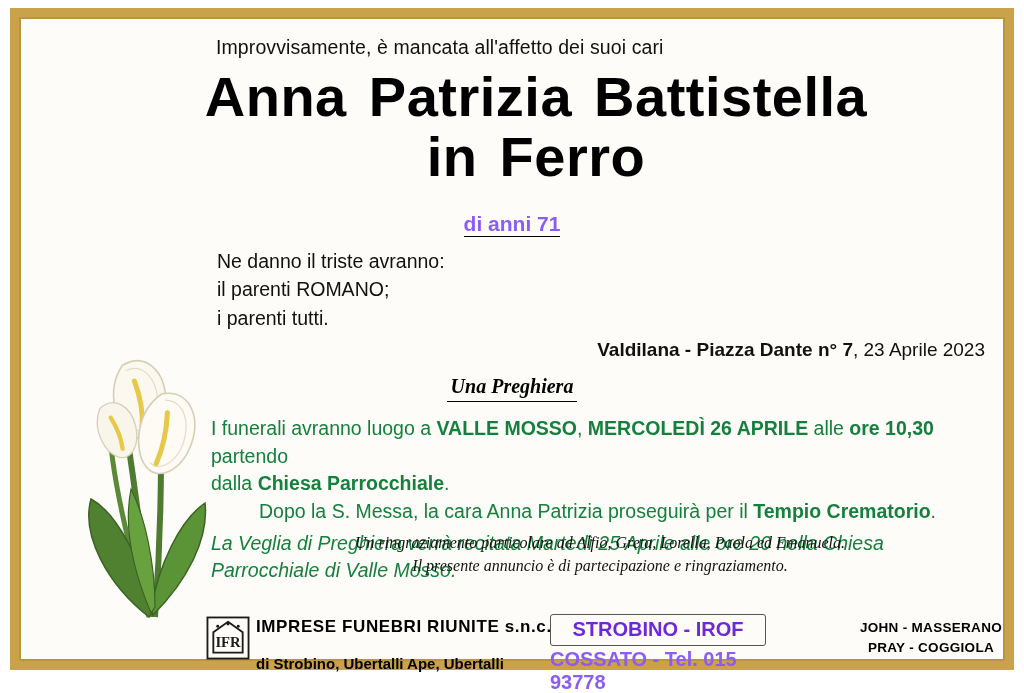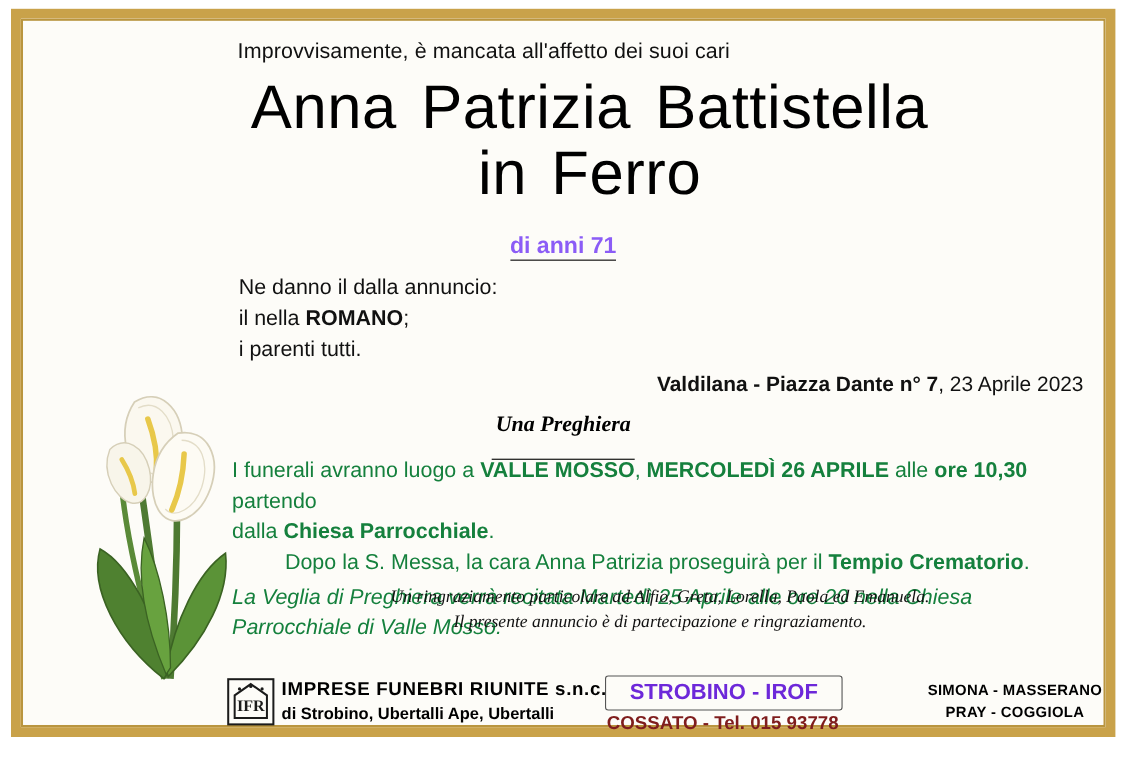"Anna Patrizia Battistella" .deceased-name { font-weight: normal -> bold }
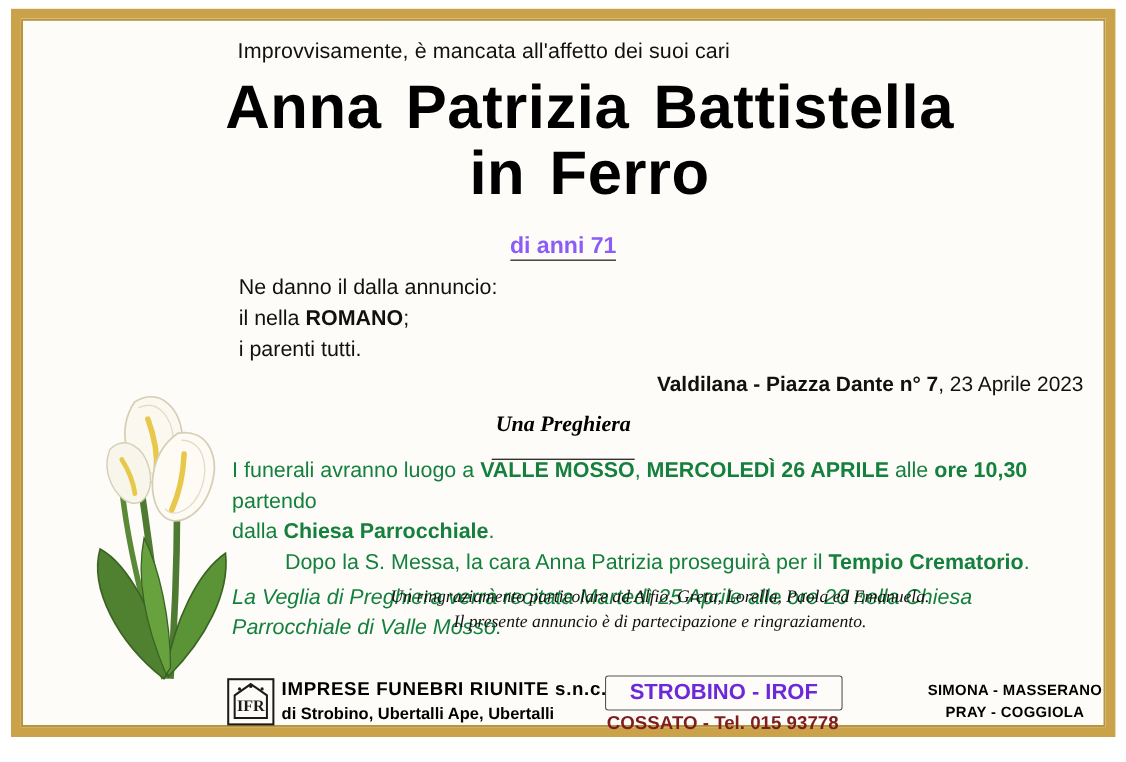"Ne danno il dalla annuncio:" div { text: dalla annuncio -> triste avranno }
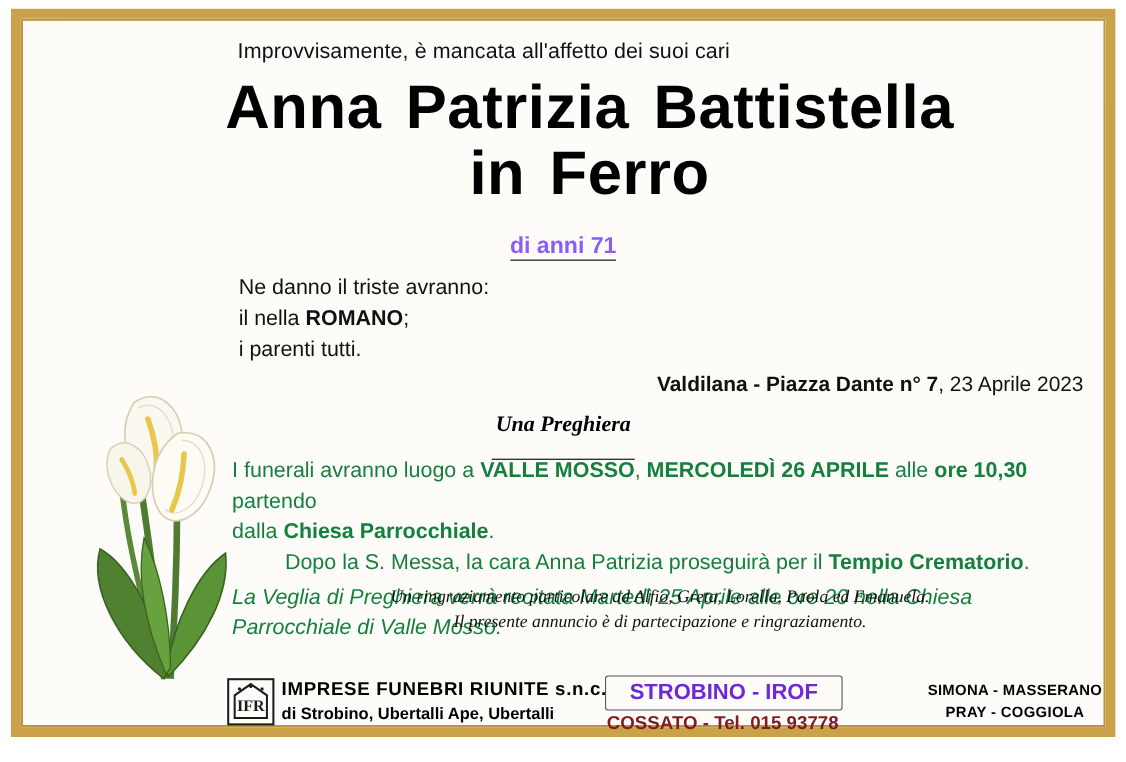"il nella" span { text: nella -> parenti }
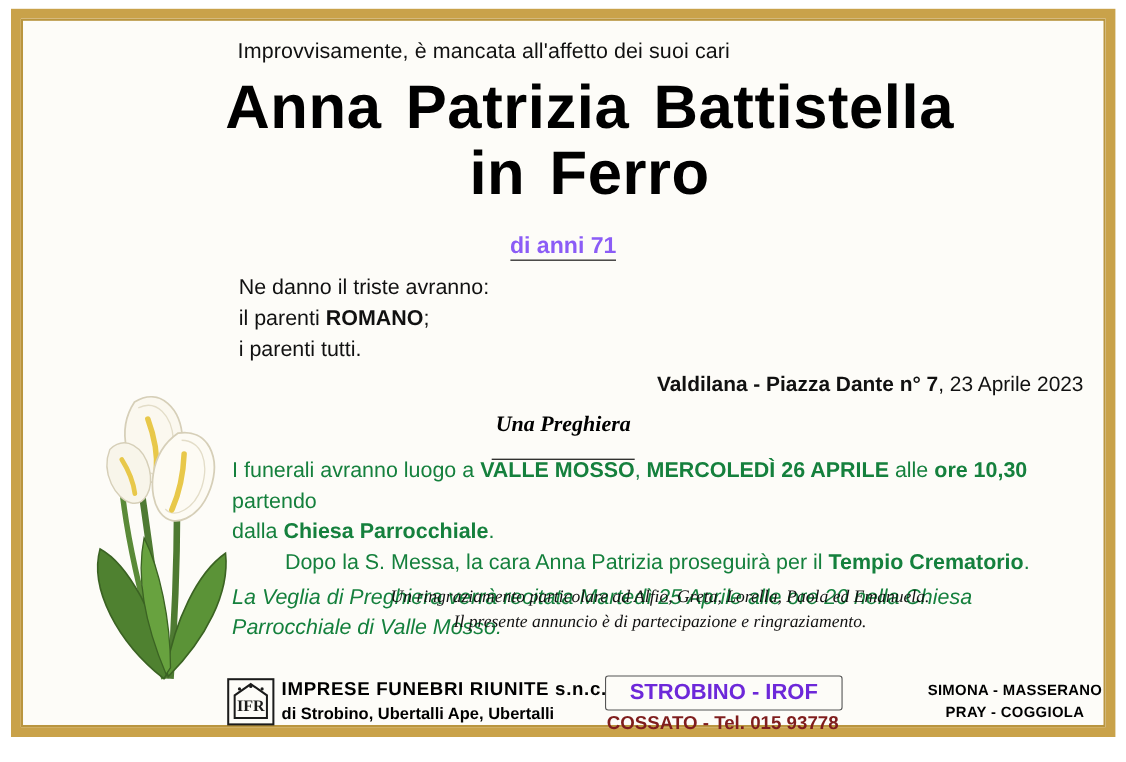"ROMANO" .announce b { font-weight: bold -> normal }
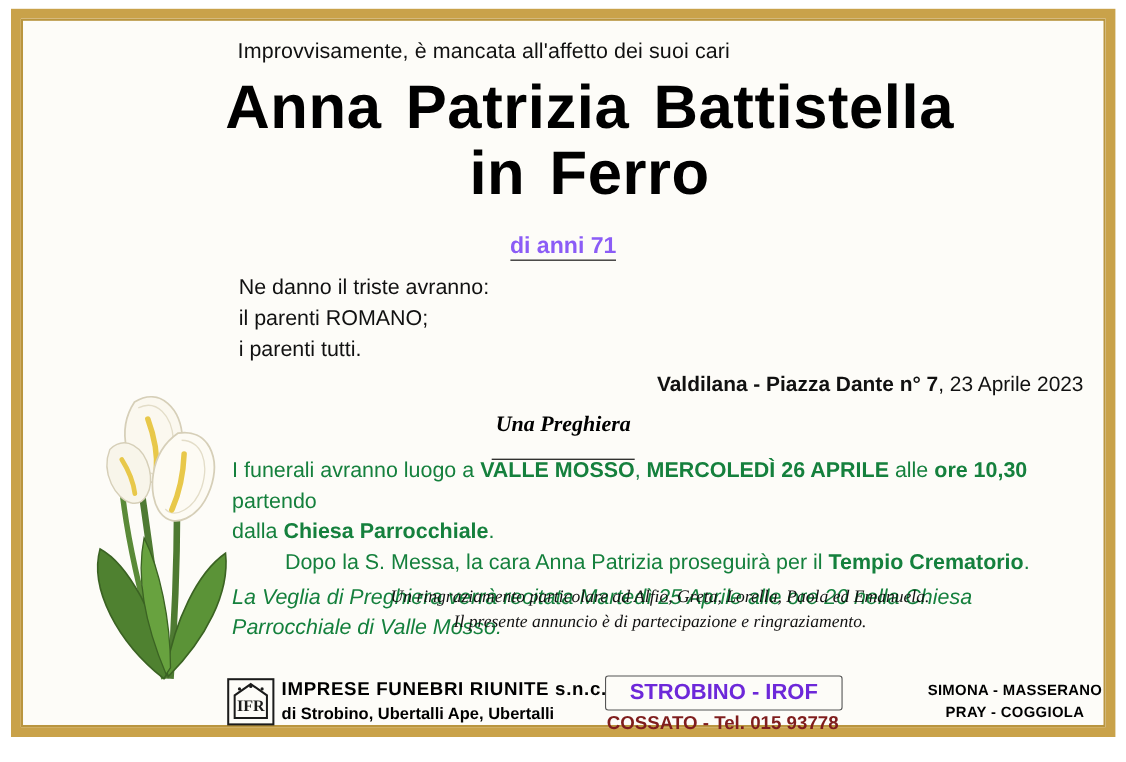"Una Preghiera" .prayer span { padding: 0 4px 20px 4px -> 0 4px 4px 4px }
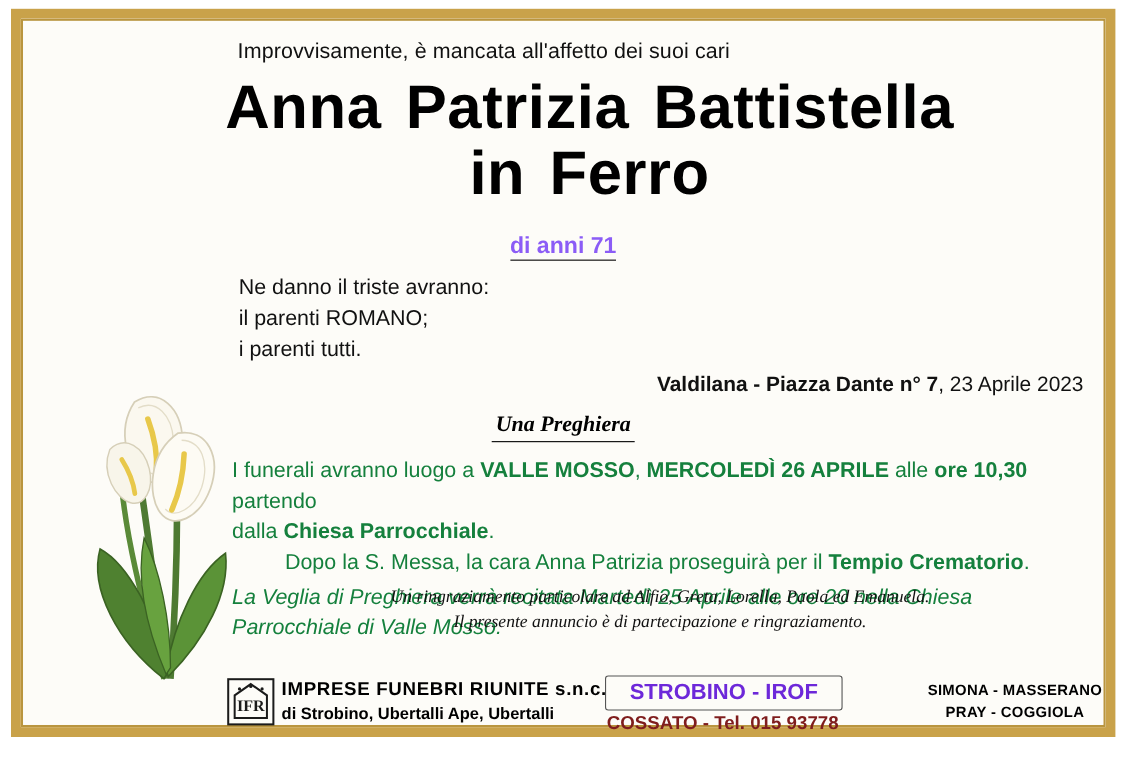"SIMONA - MASSERANO" div { text: SIMONA -> JOHN }
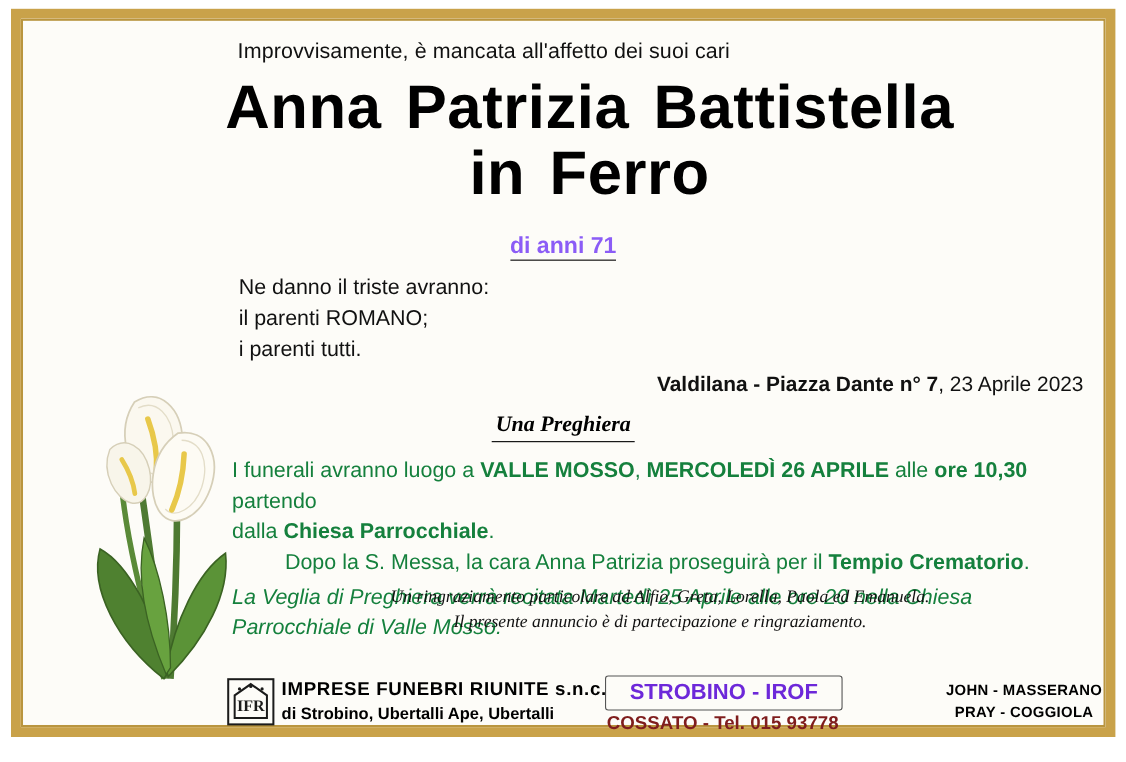"di Strobino, Ubertalli Ape, Ubertalli" .fu-sub { margin-top: 4px -> 18px }
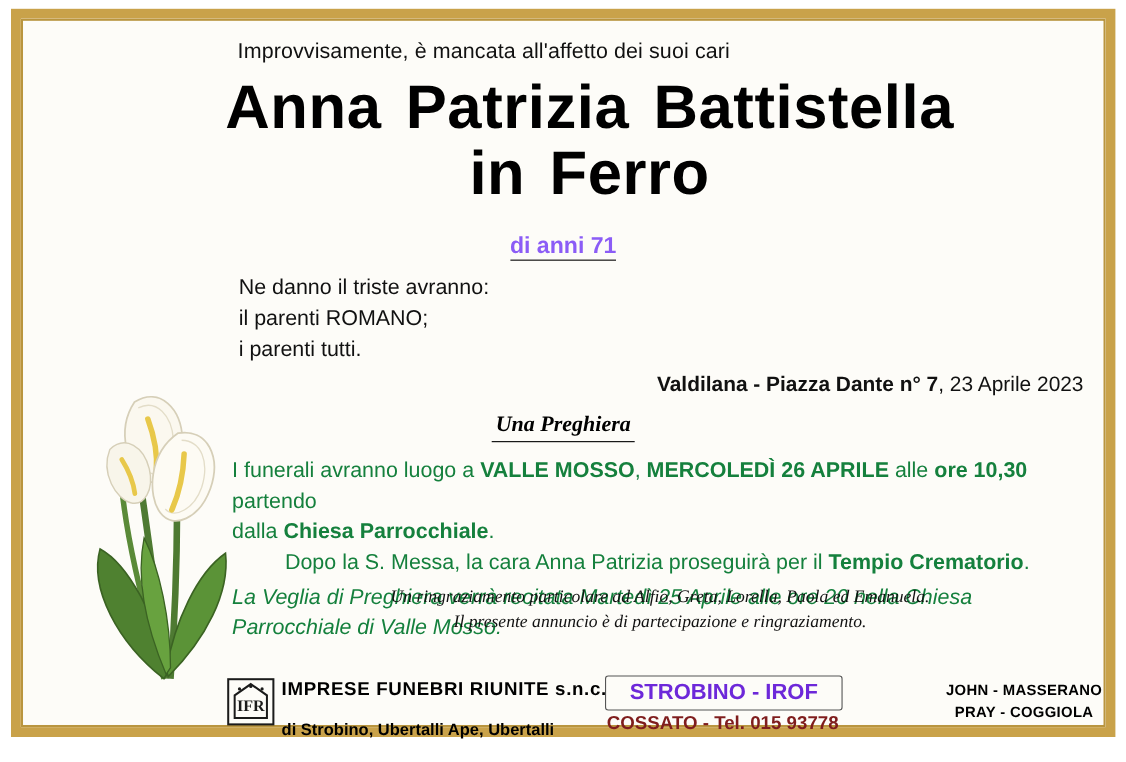"COSSATO - Tel. 015 93778" .cossato { color: #7f1d1d -> #8b5cf6; font-size: 17px -> 20px; text-align: center -> none }
